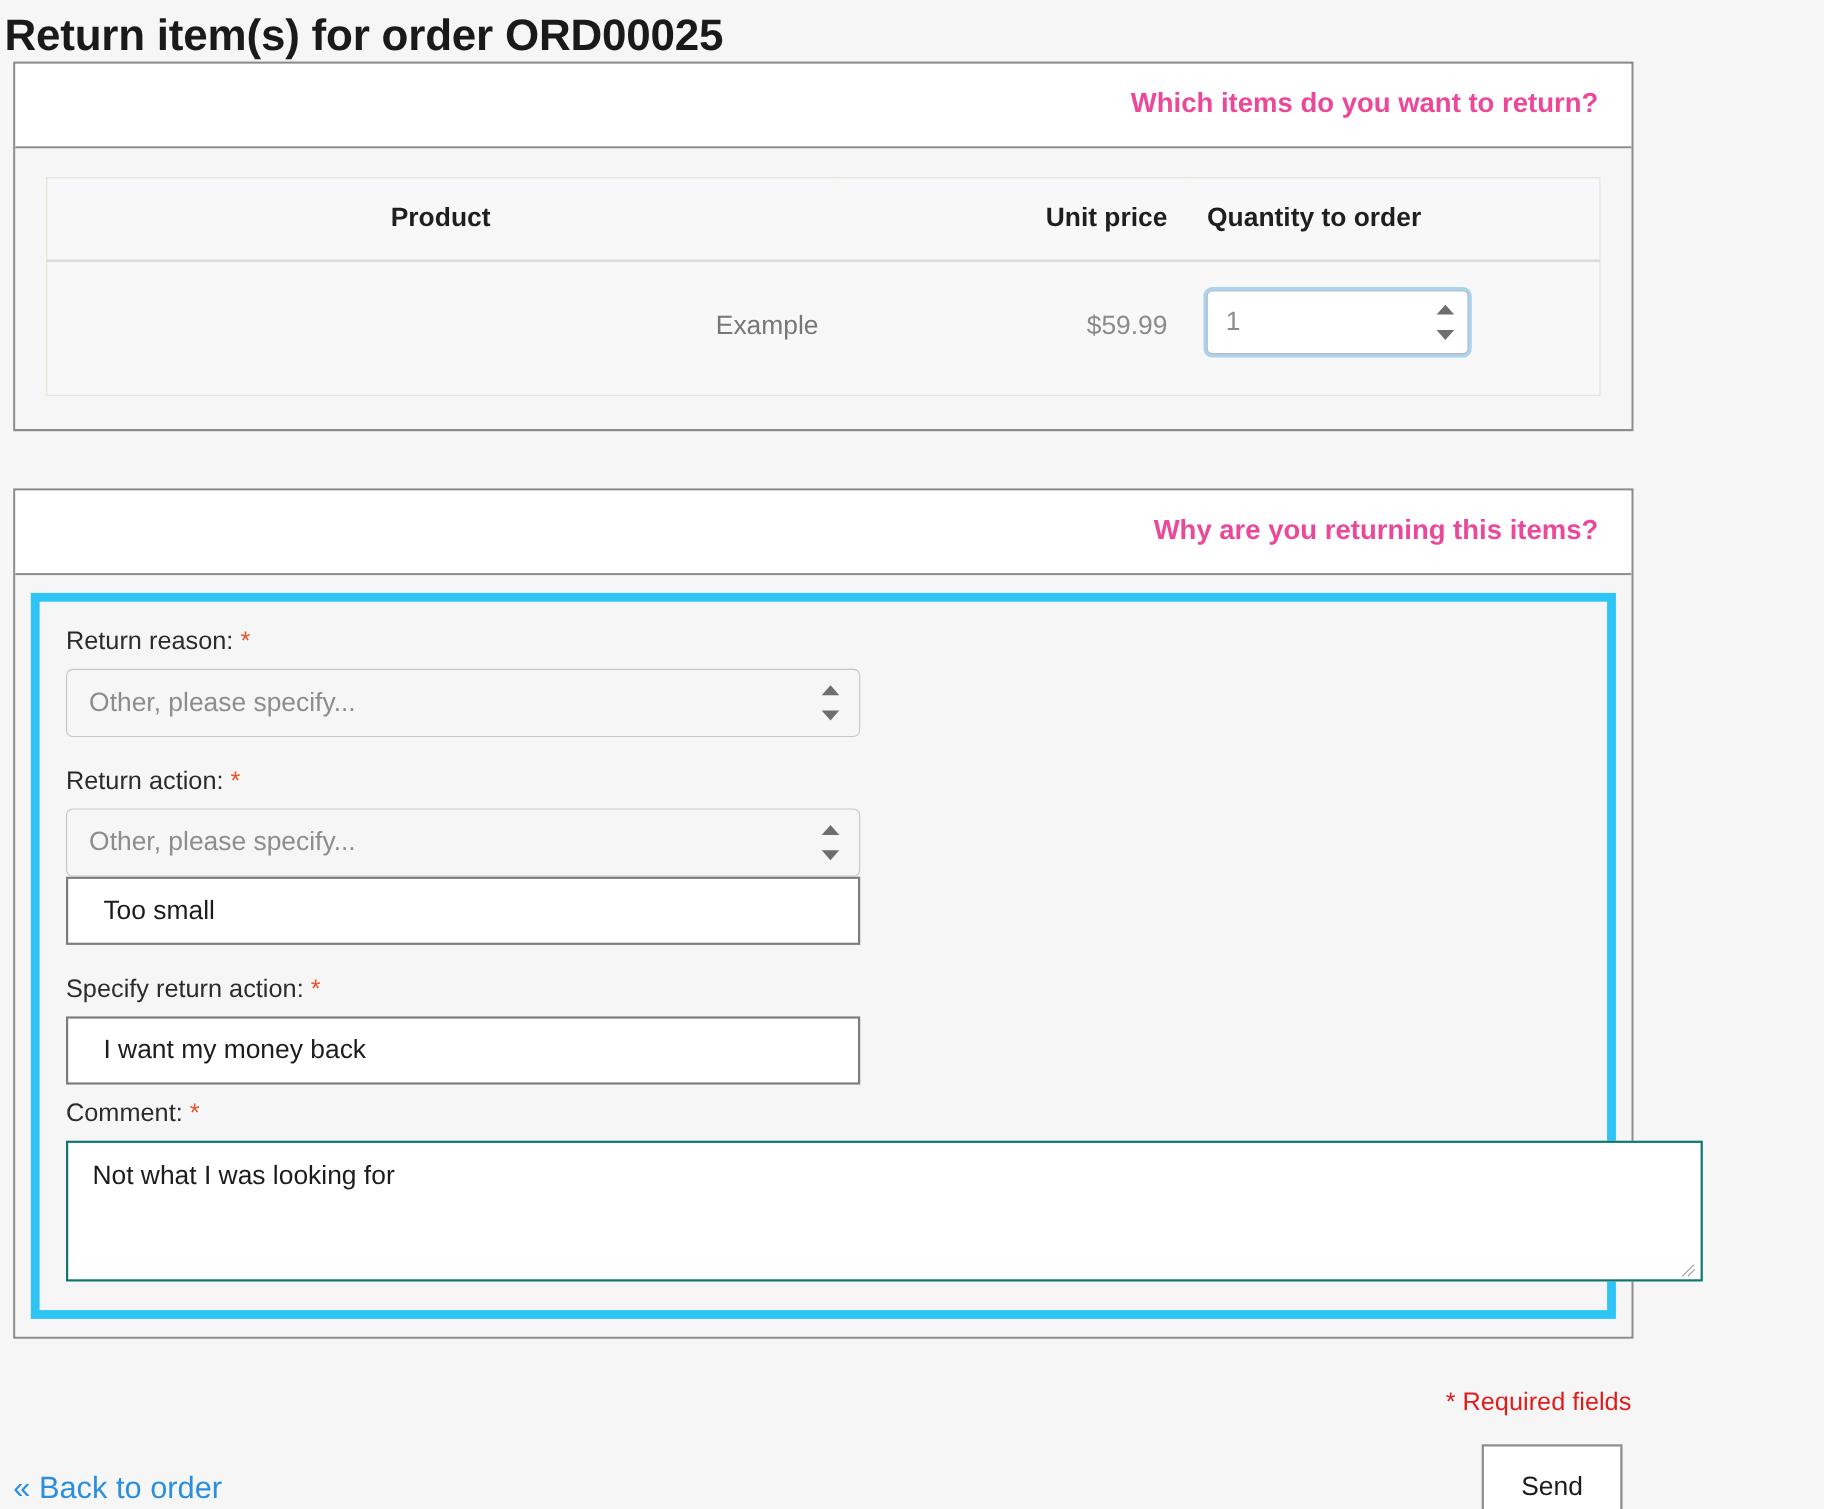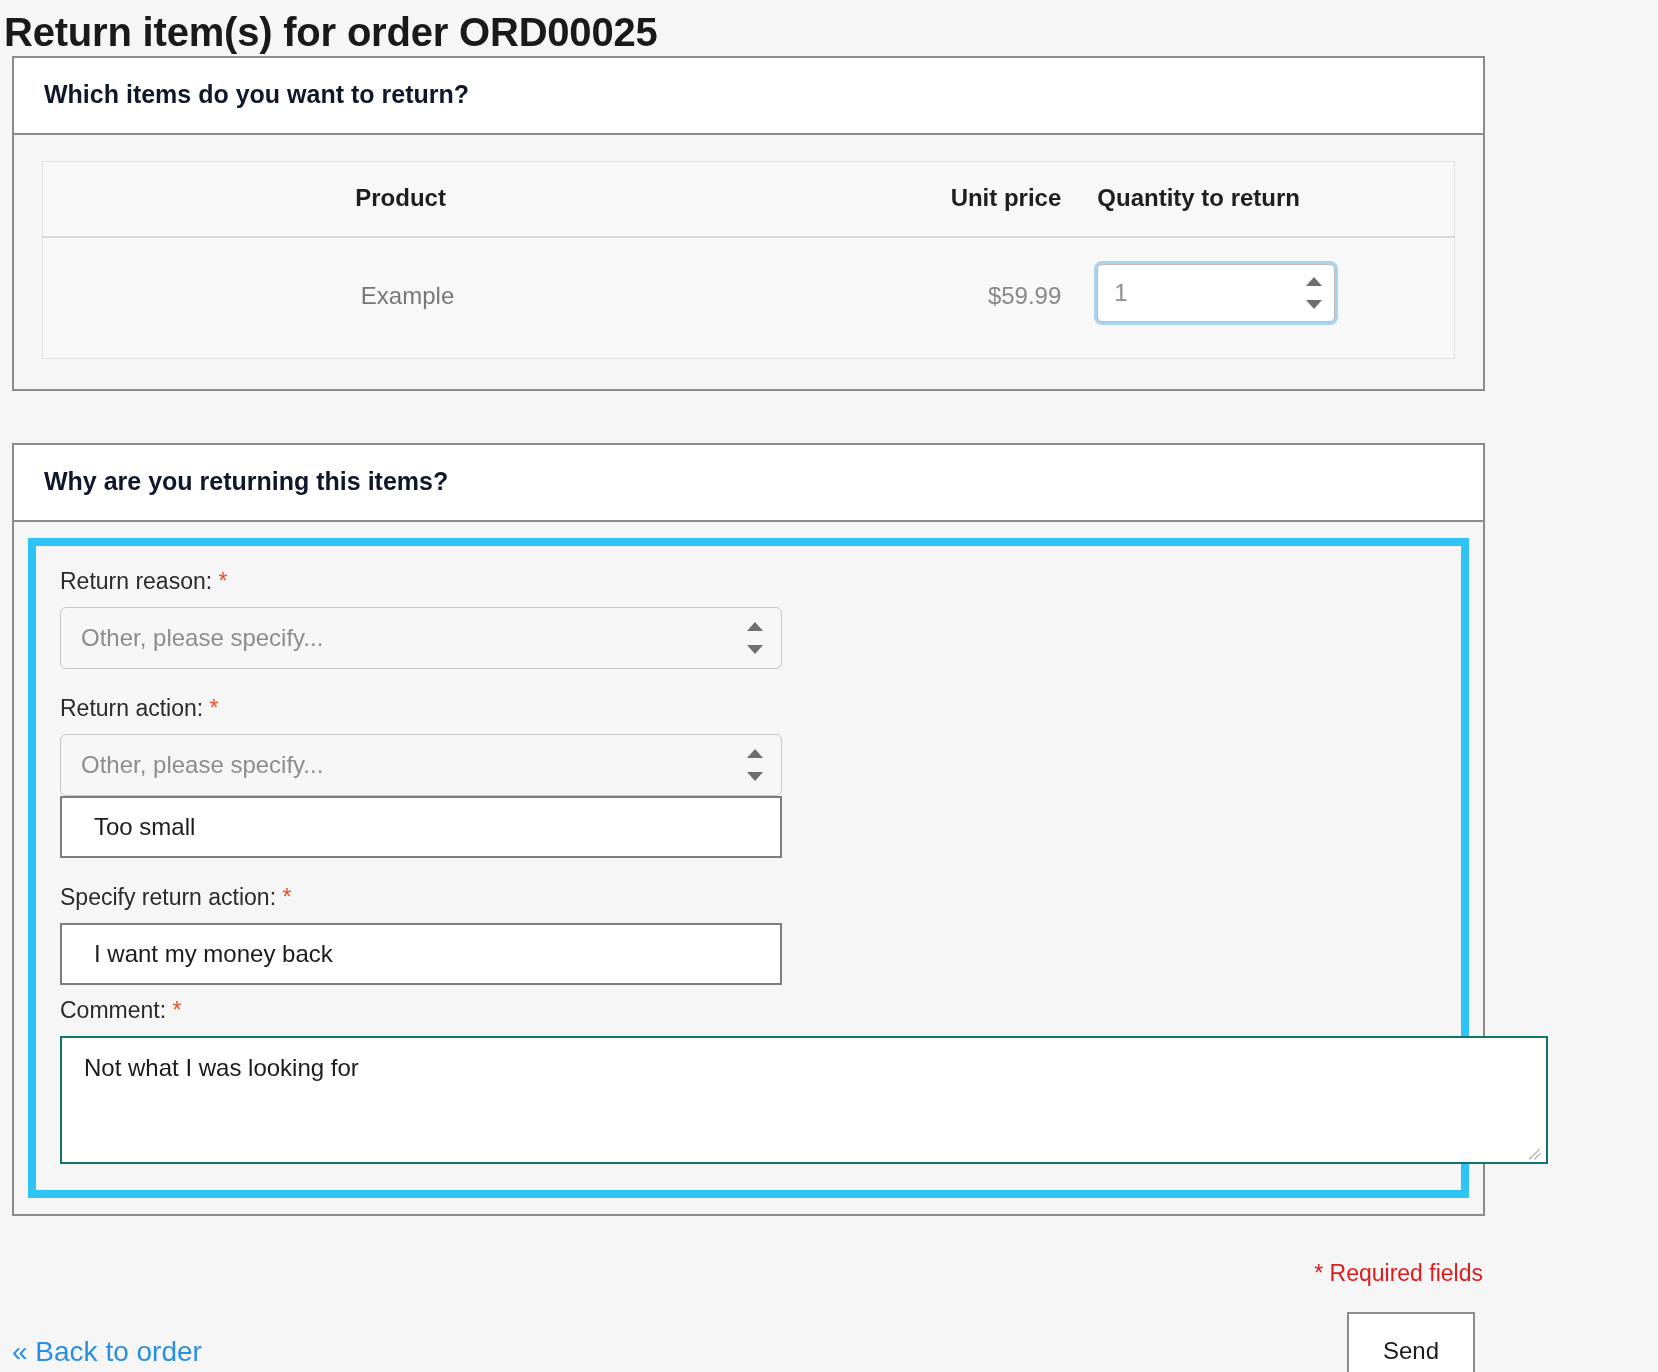"Which items do you want" .panel-header { color: #0f172a -> #ec4899; text-align: none -> right }
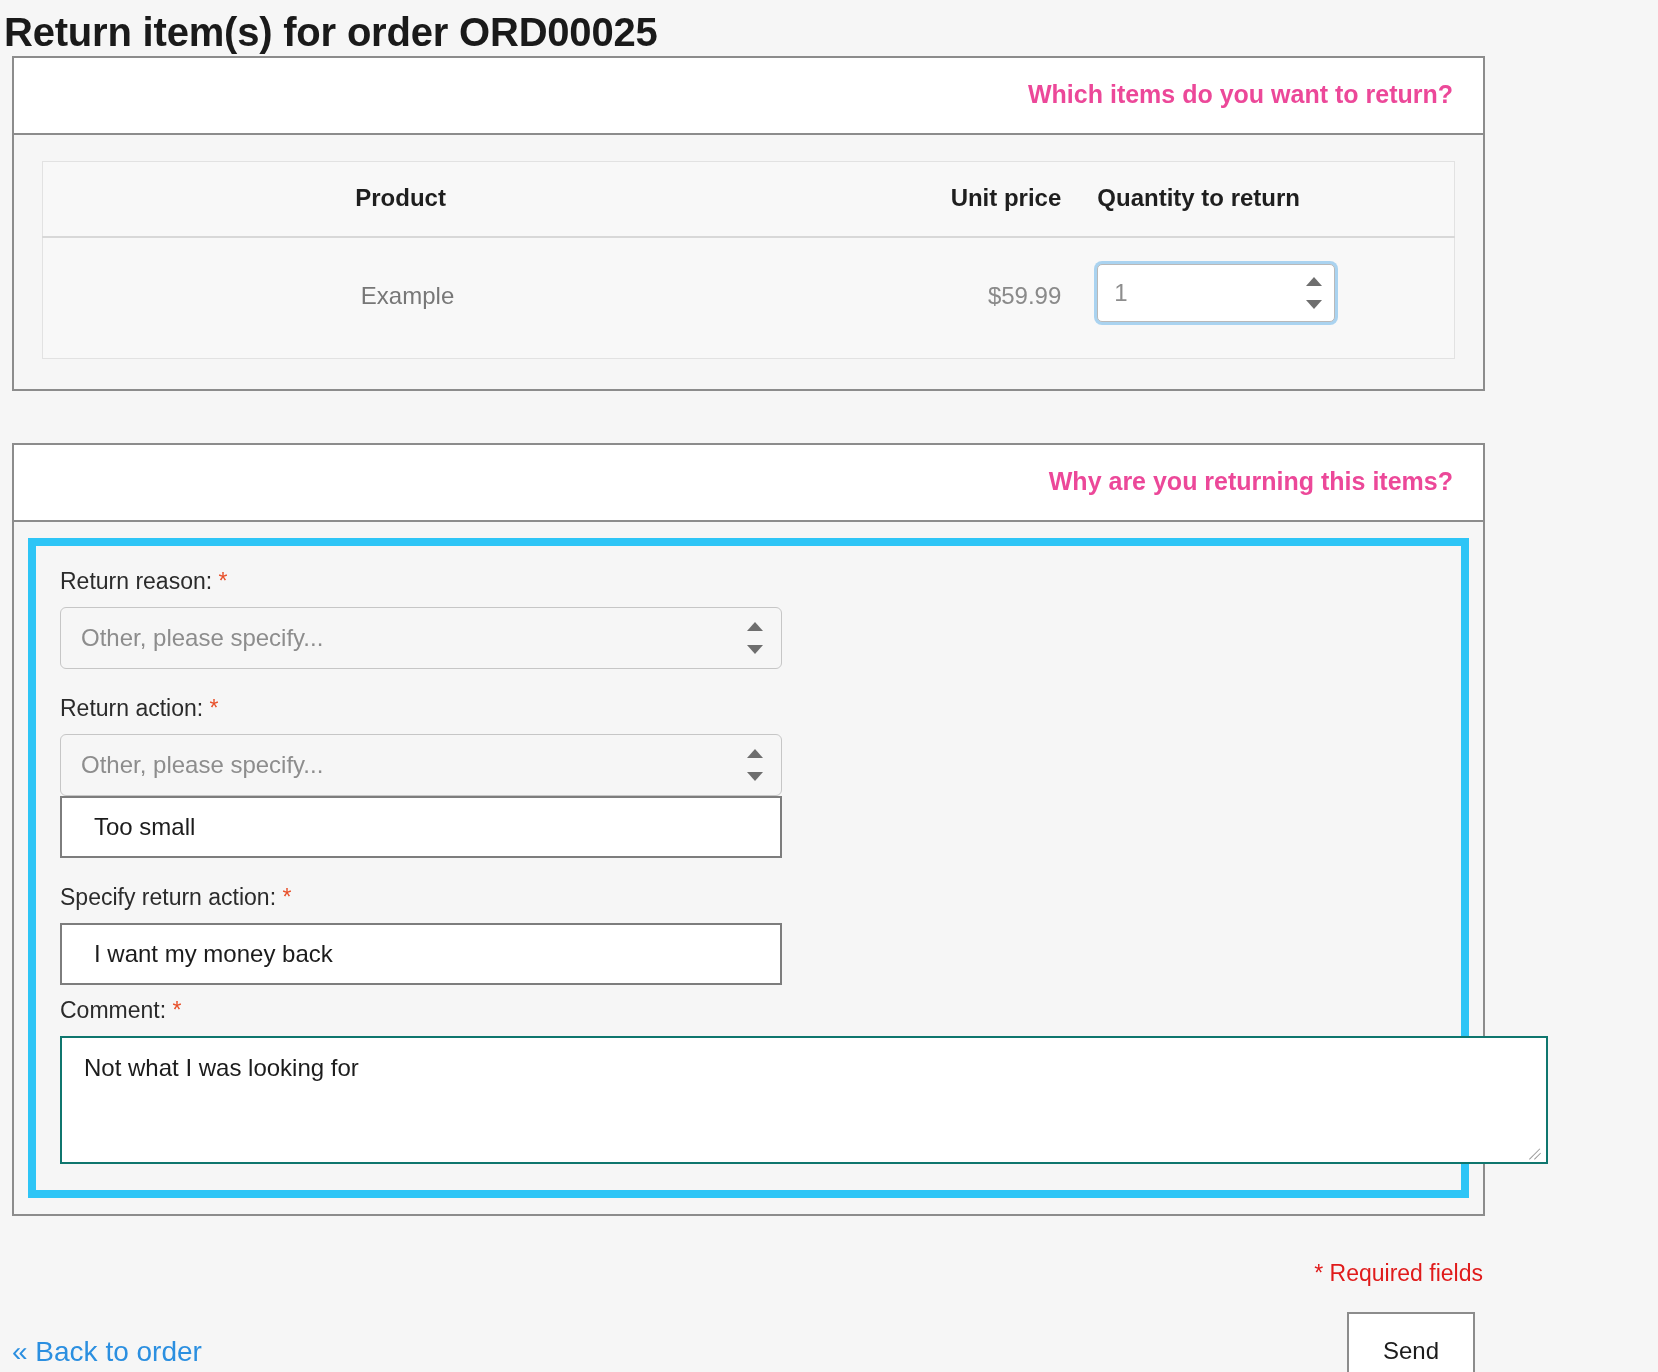"Quantity to return" th.col-qty { text: return -> order }
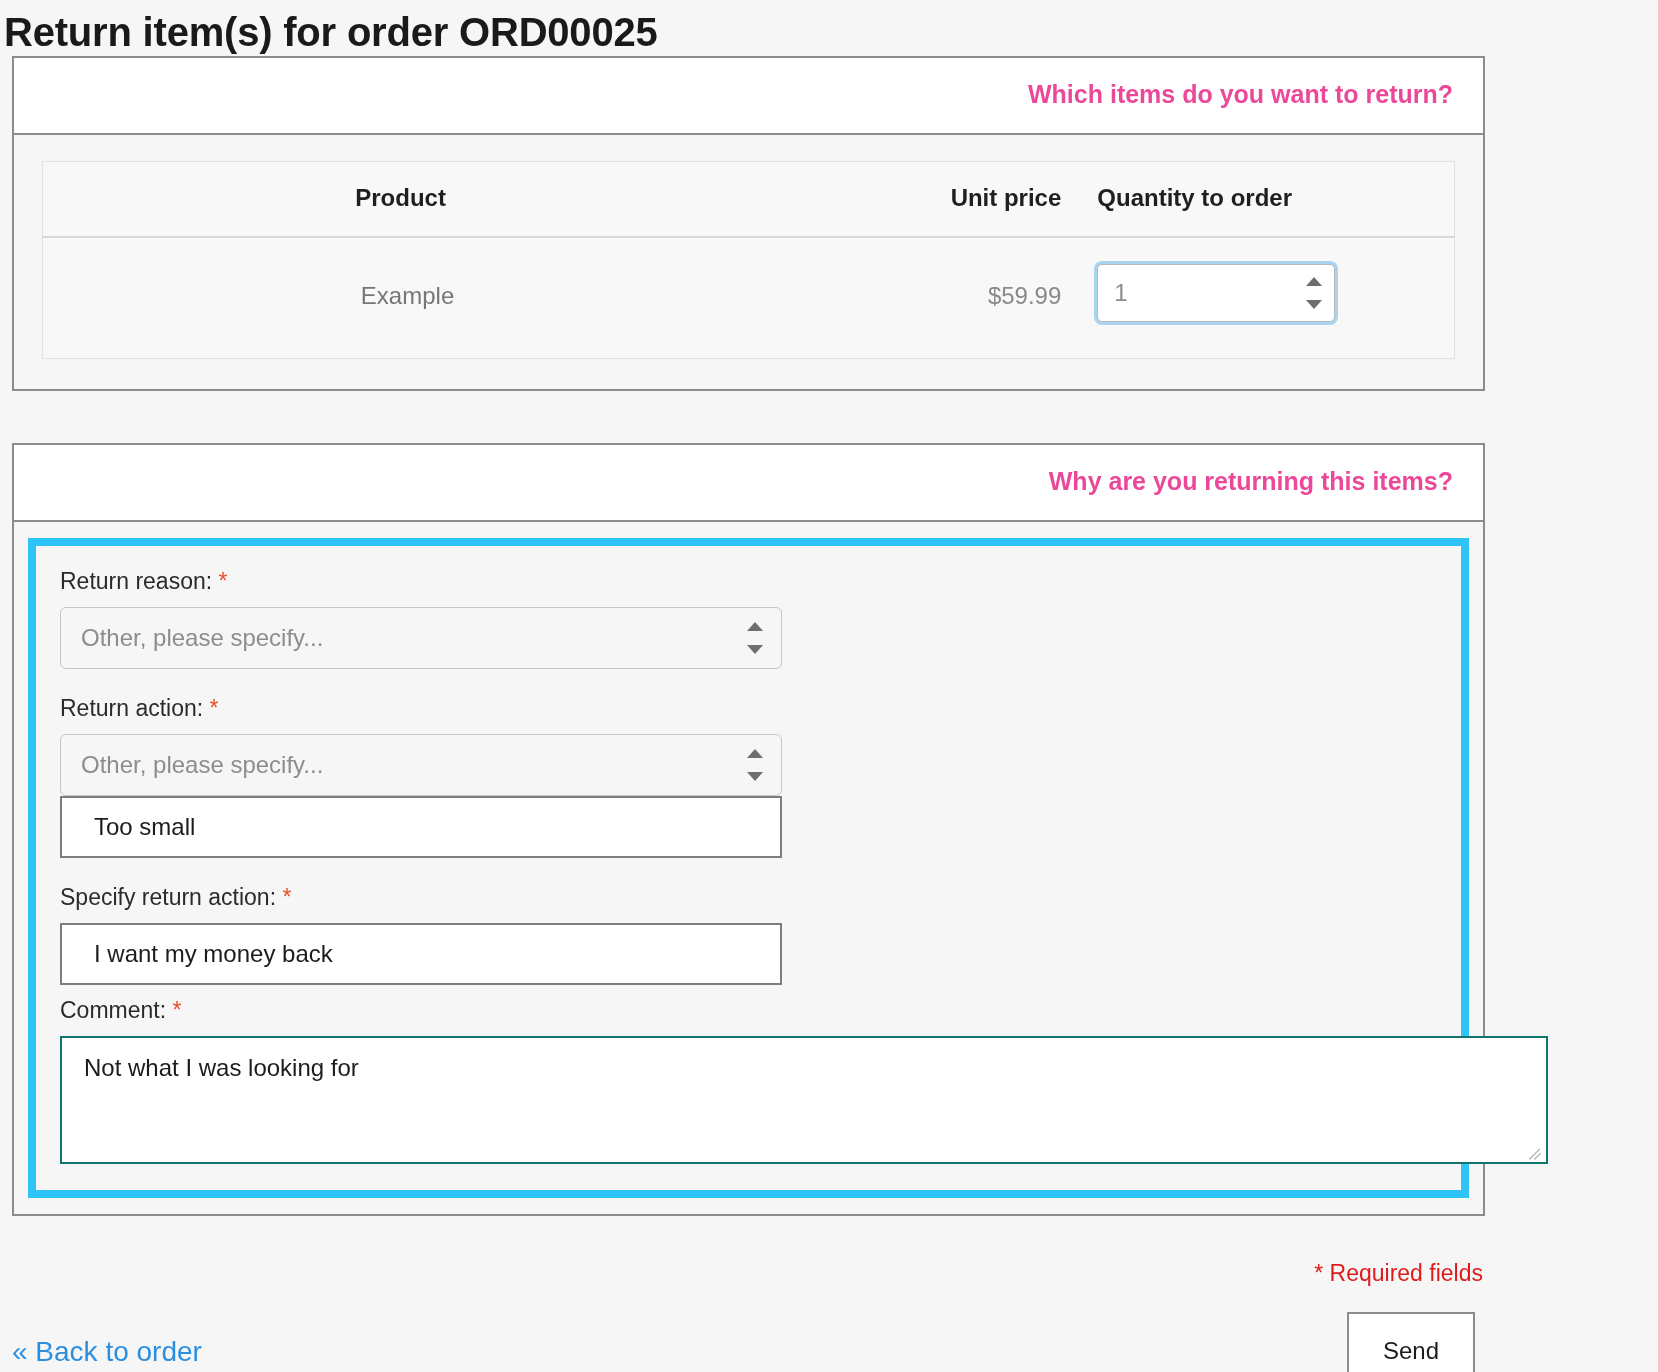"Example" td.cell-product { text-align: center -> right }
